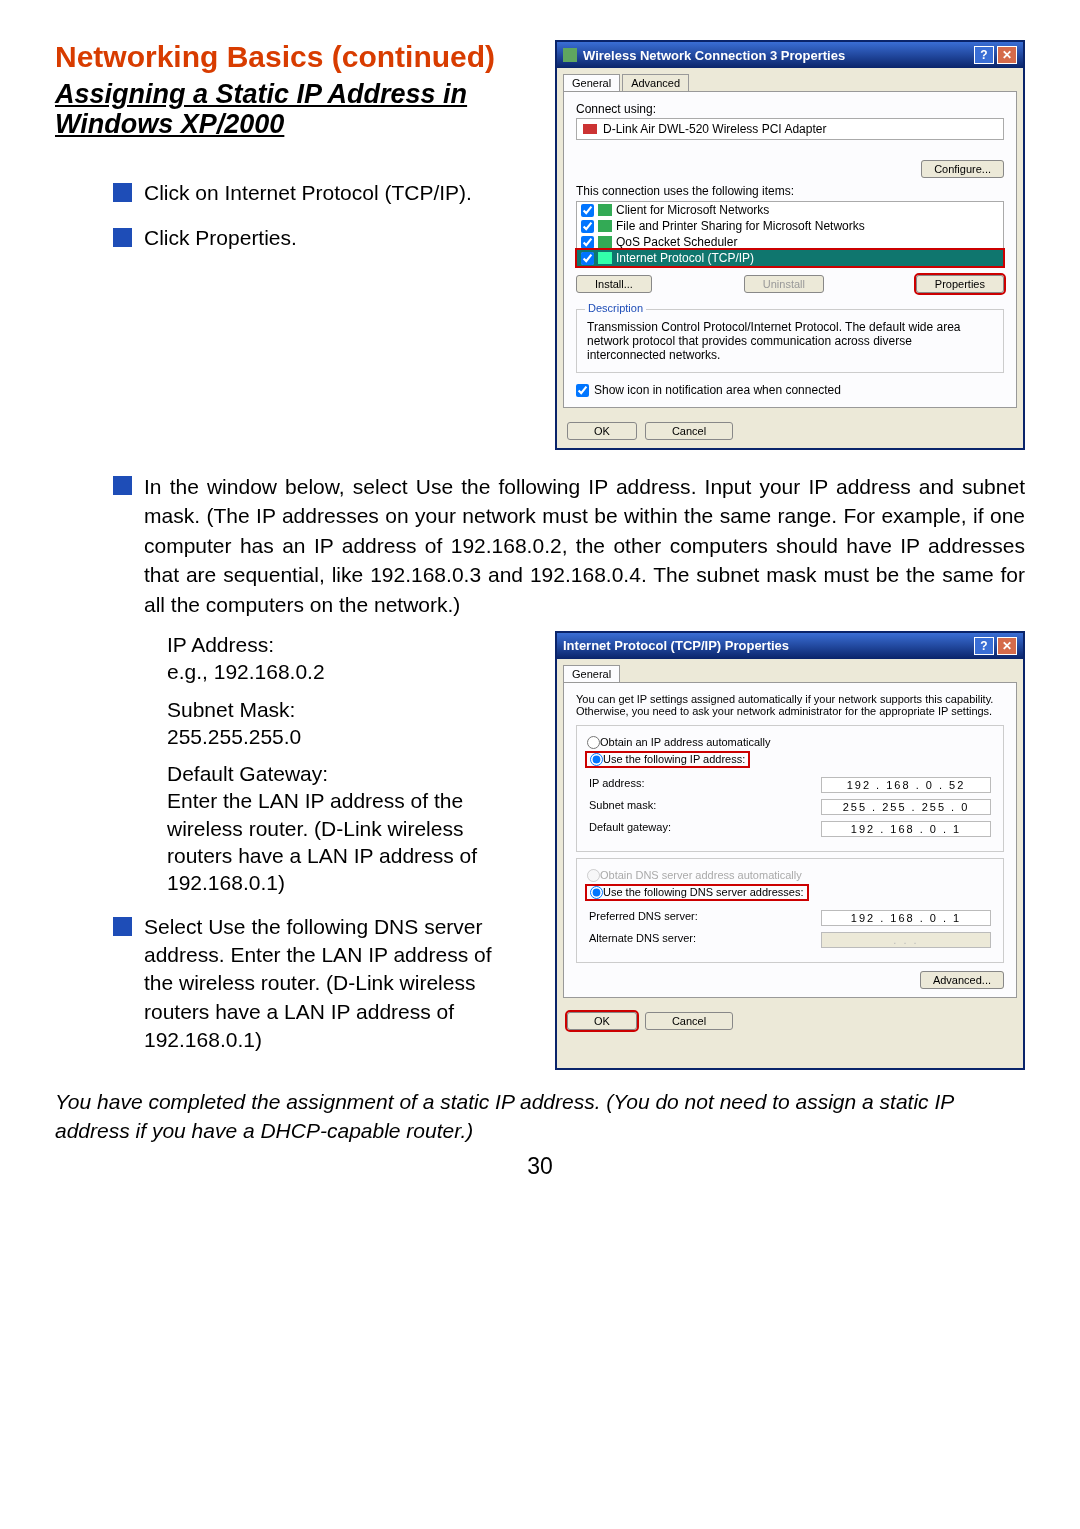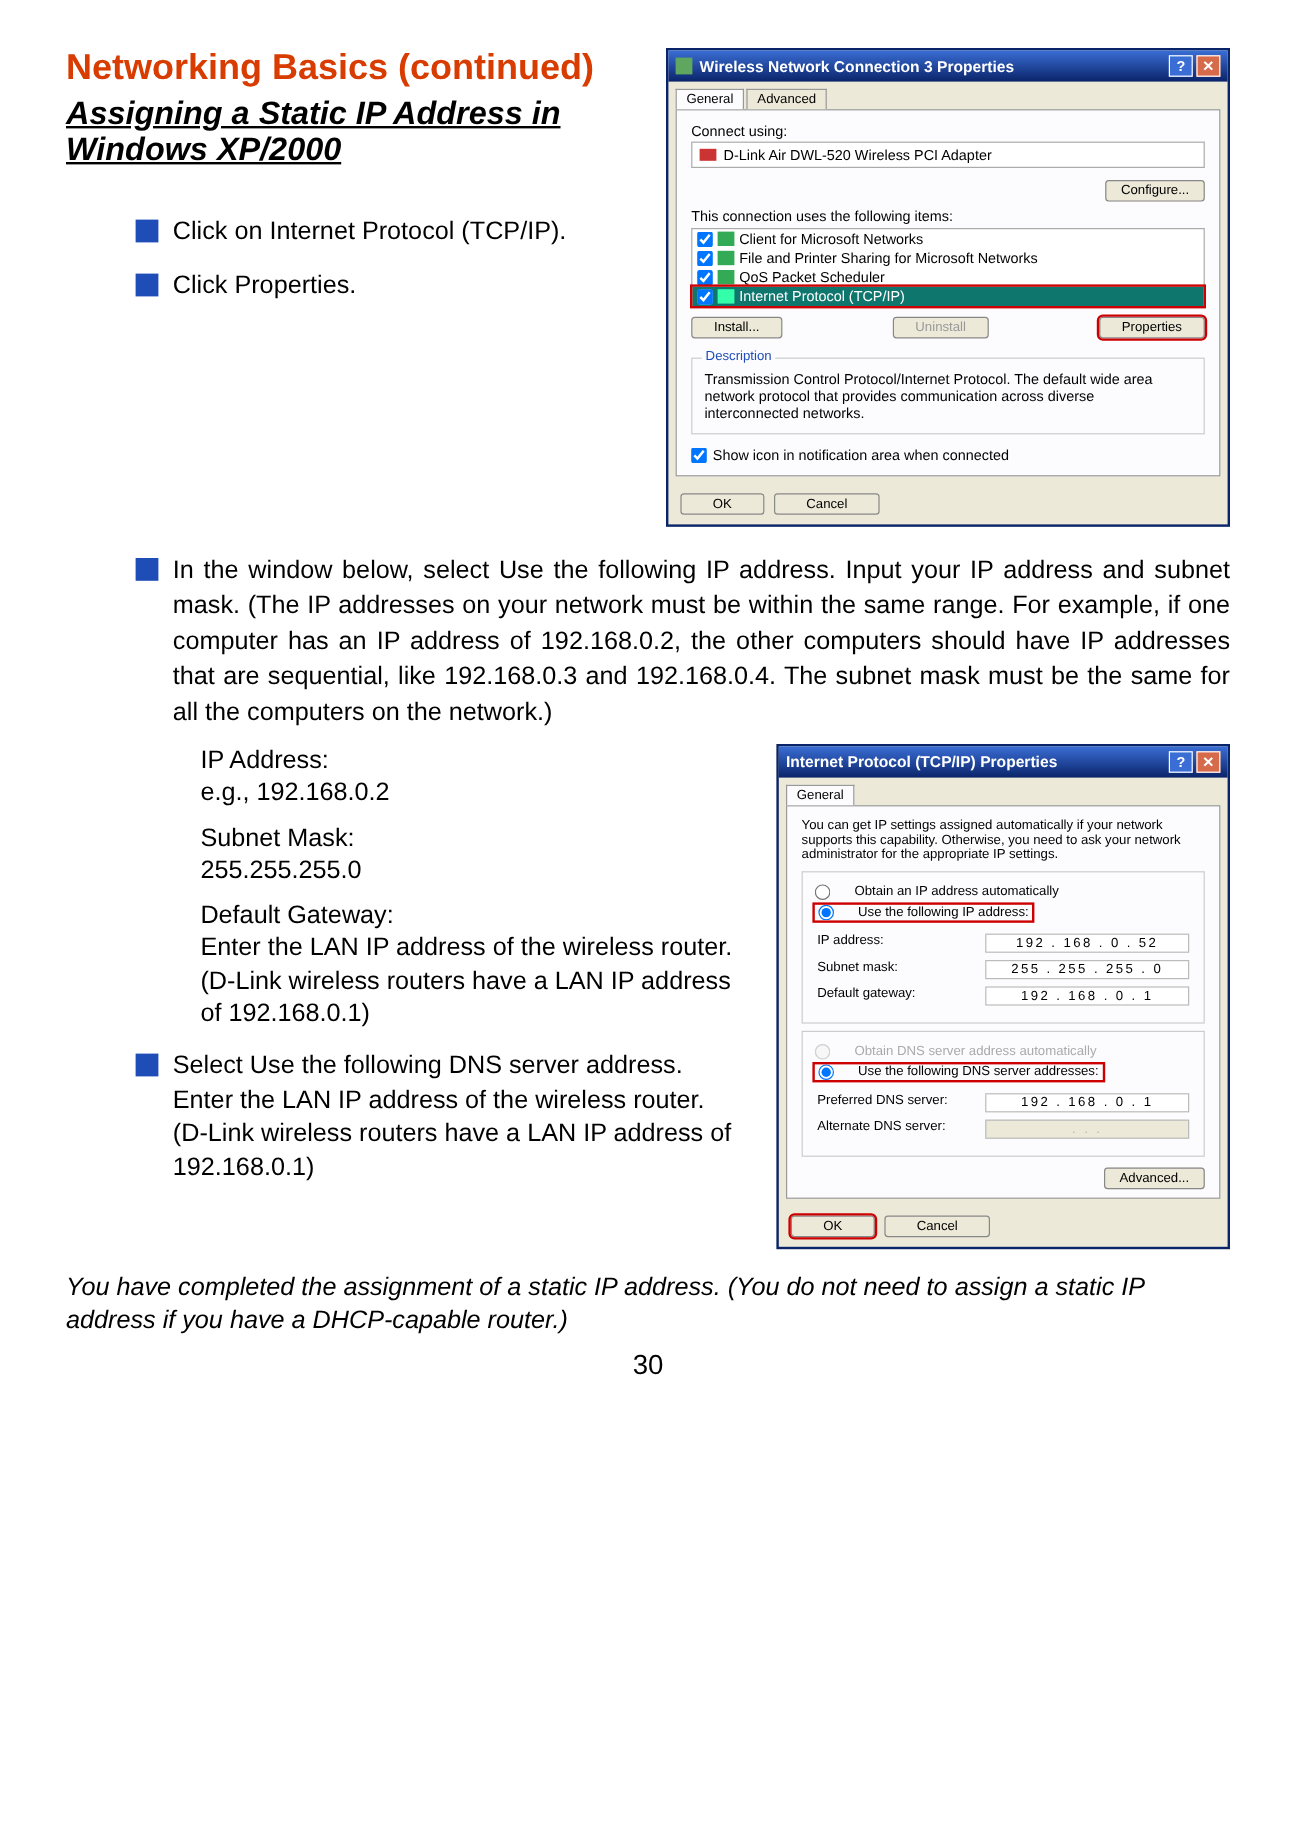"Configure..." div { margin-top: 11px -> 22px }
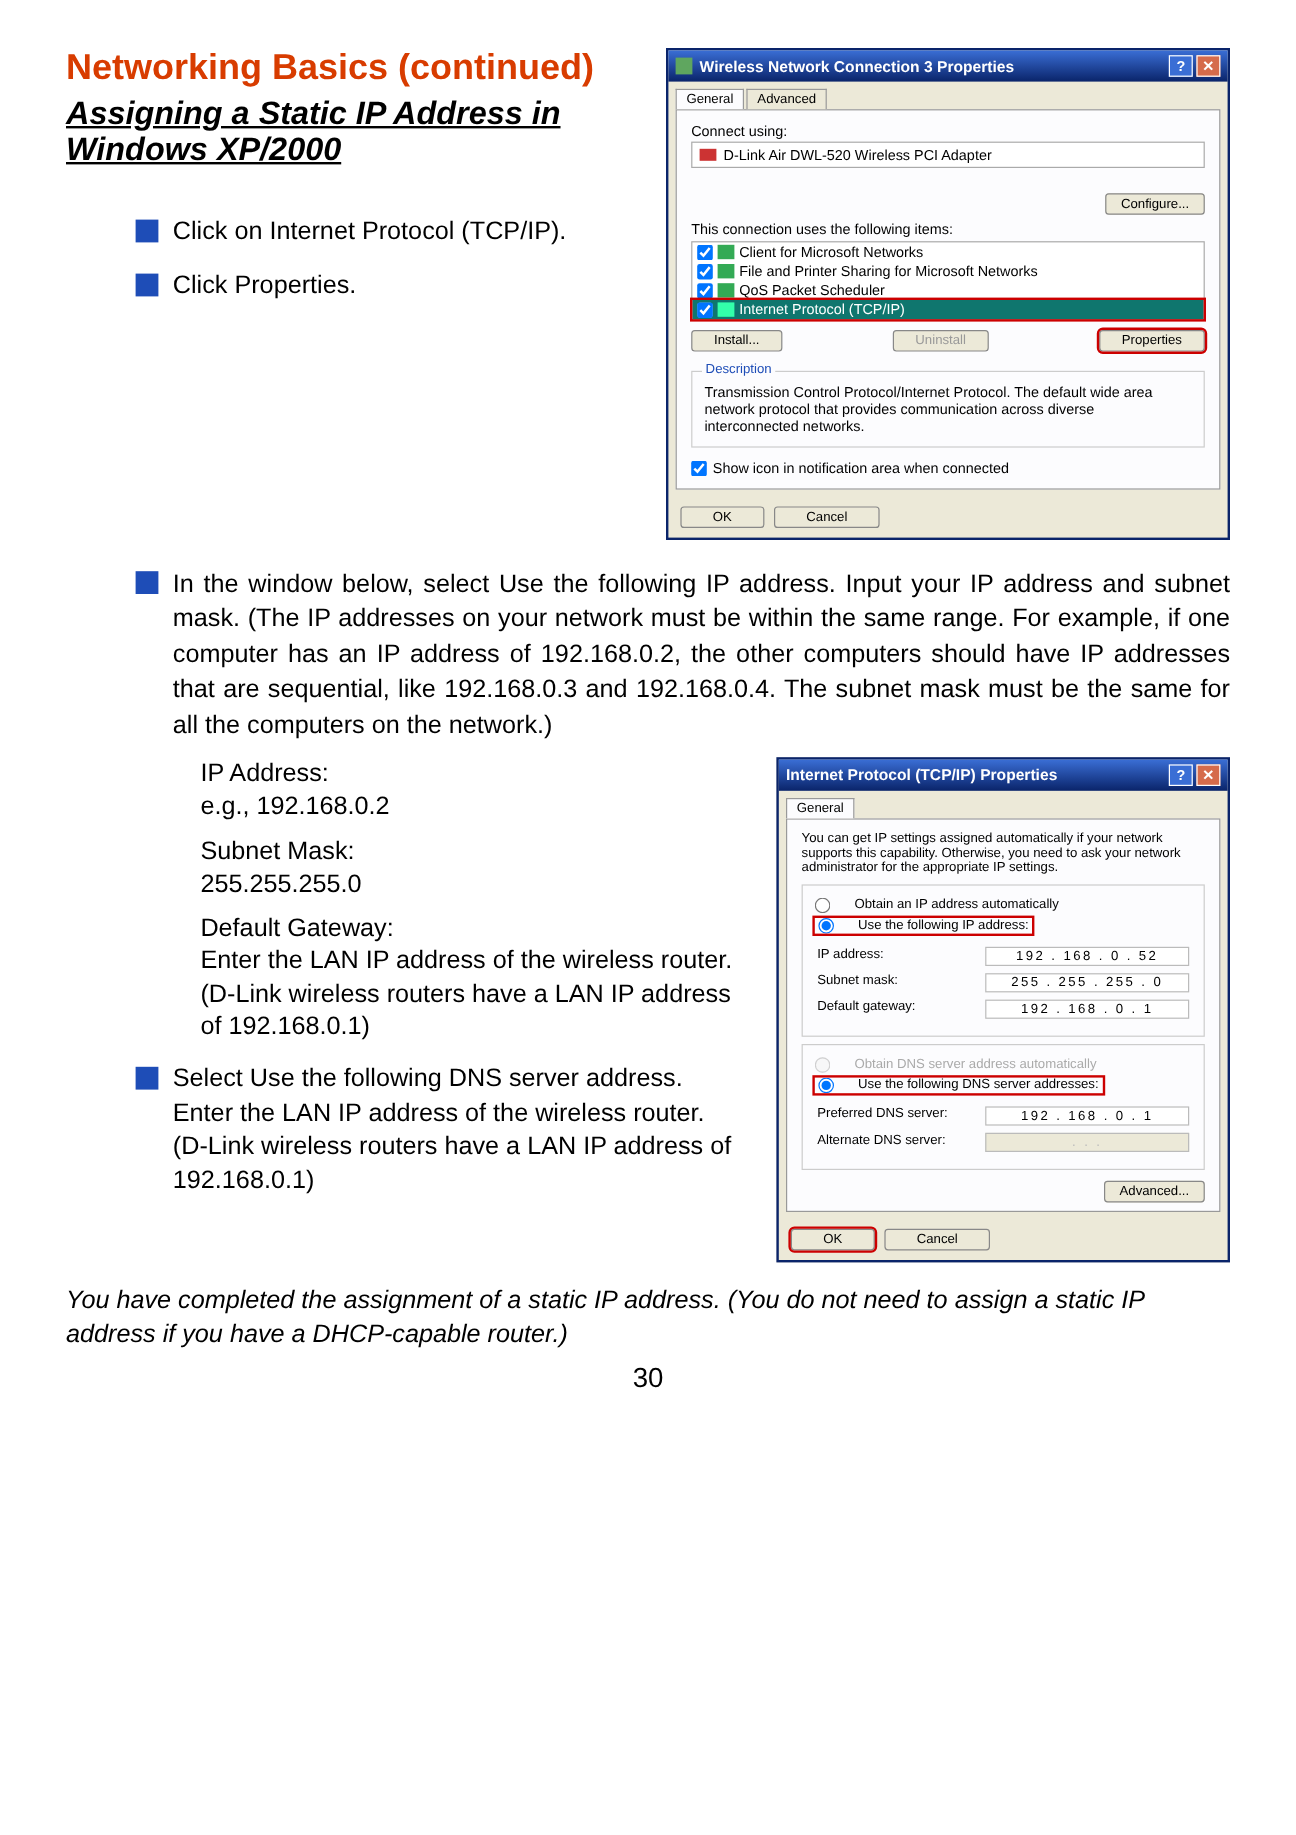"Internet Protocol (TCP/IP) Properties" .dlg2 { width: 378px -> 470px }
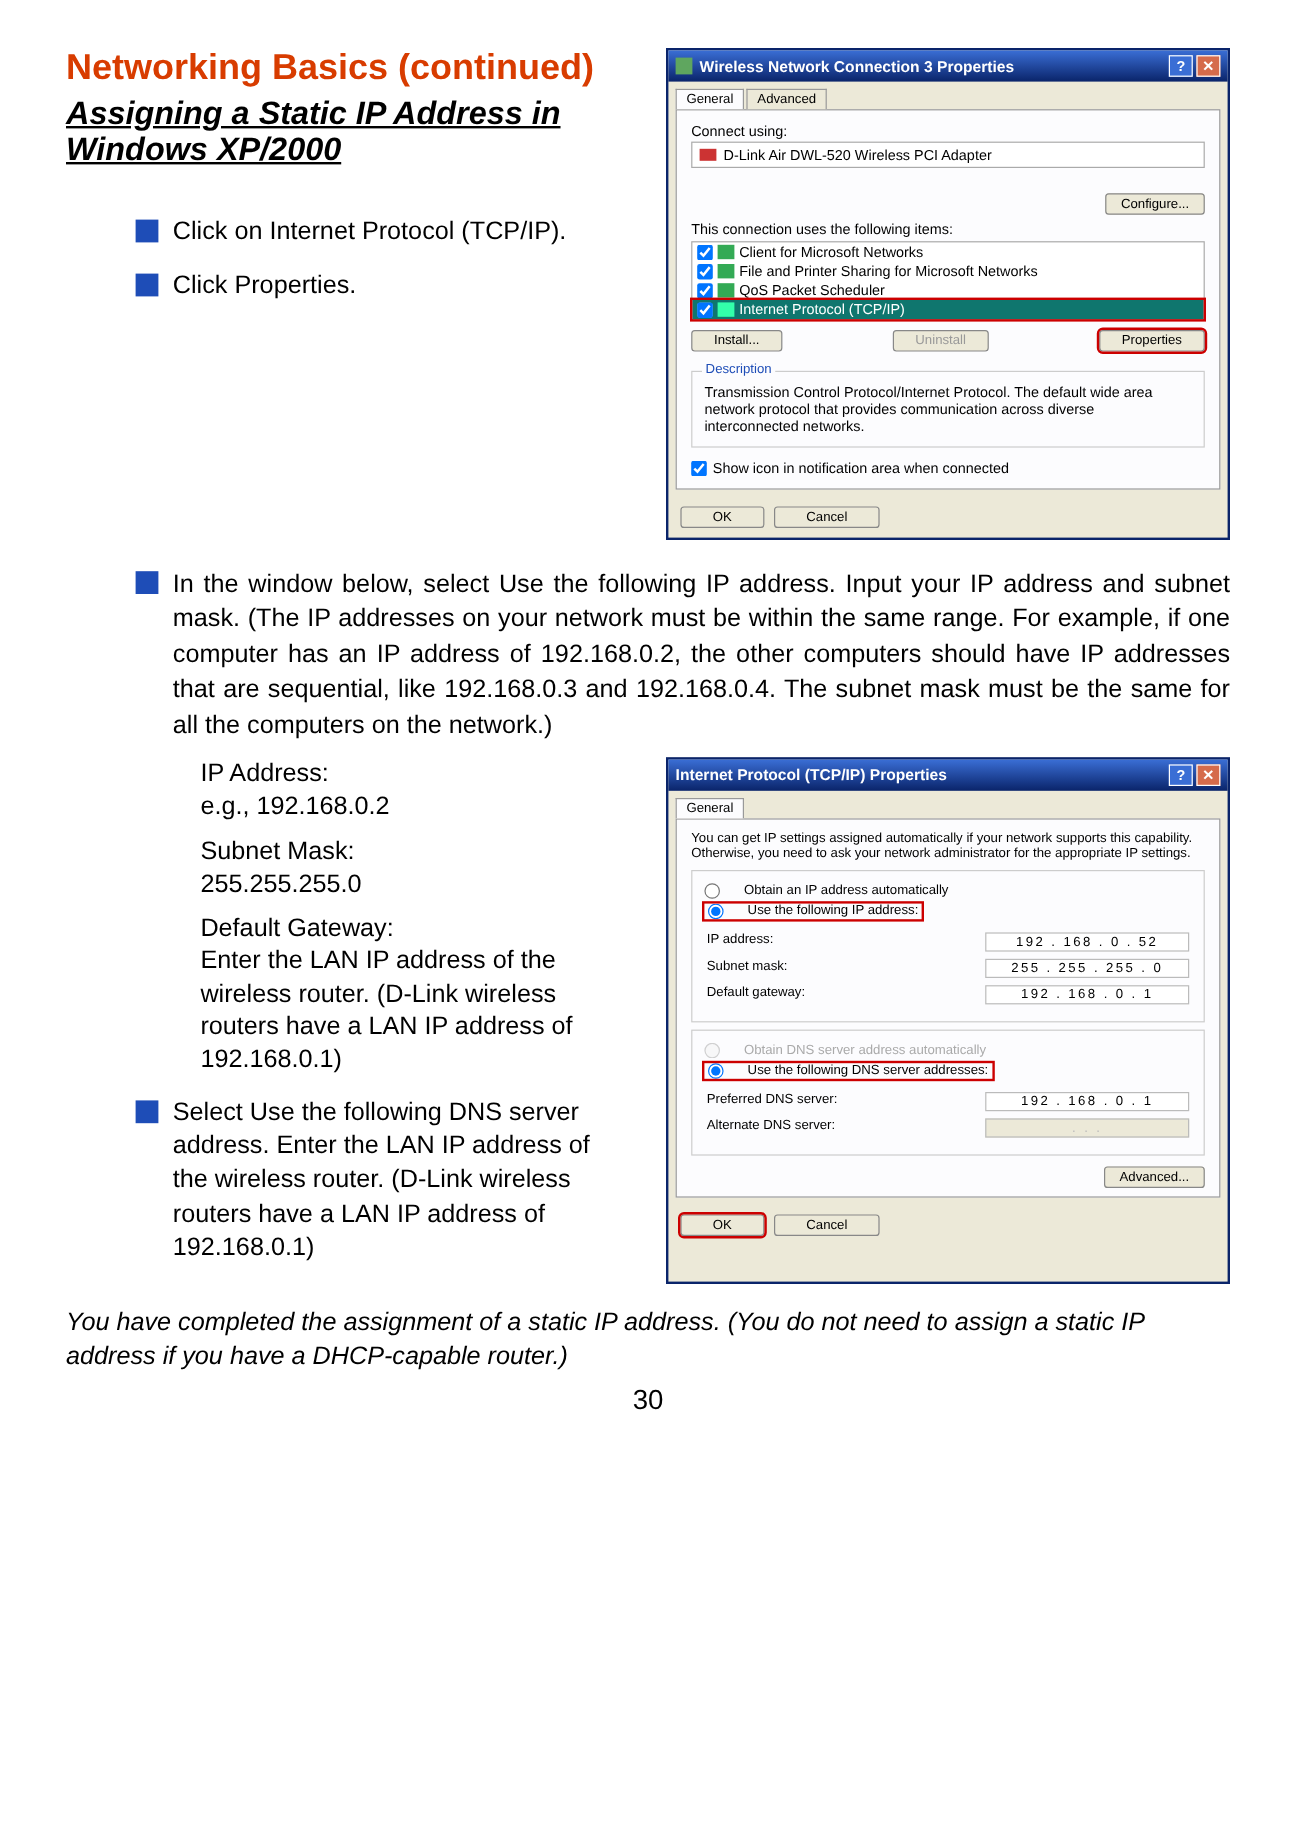"Obtain an IP address automatically" .radio { gap: 20px -> 0 }
